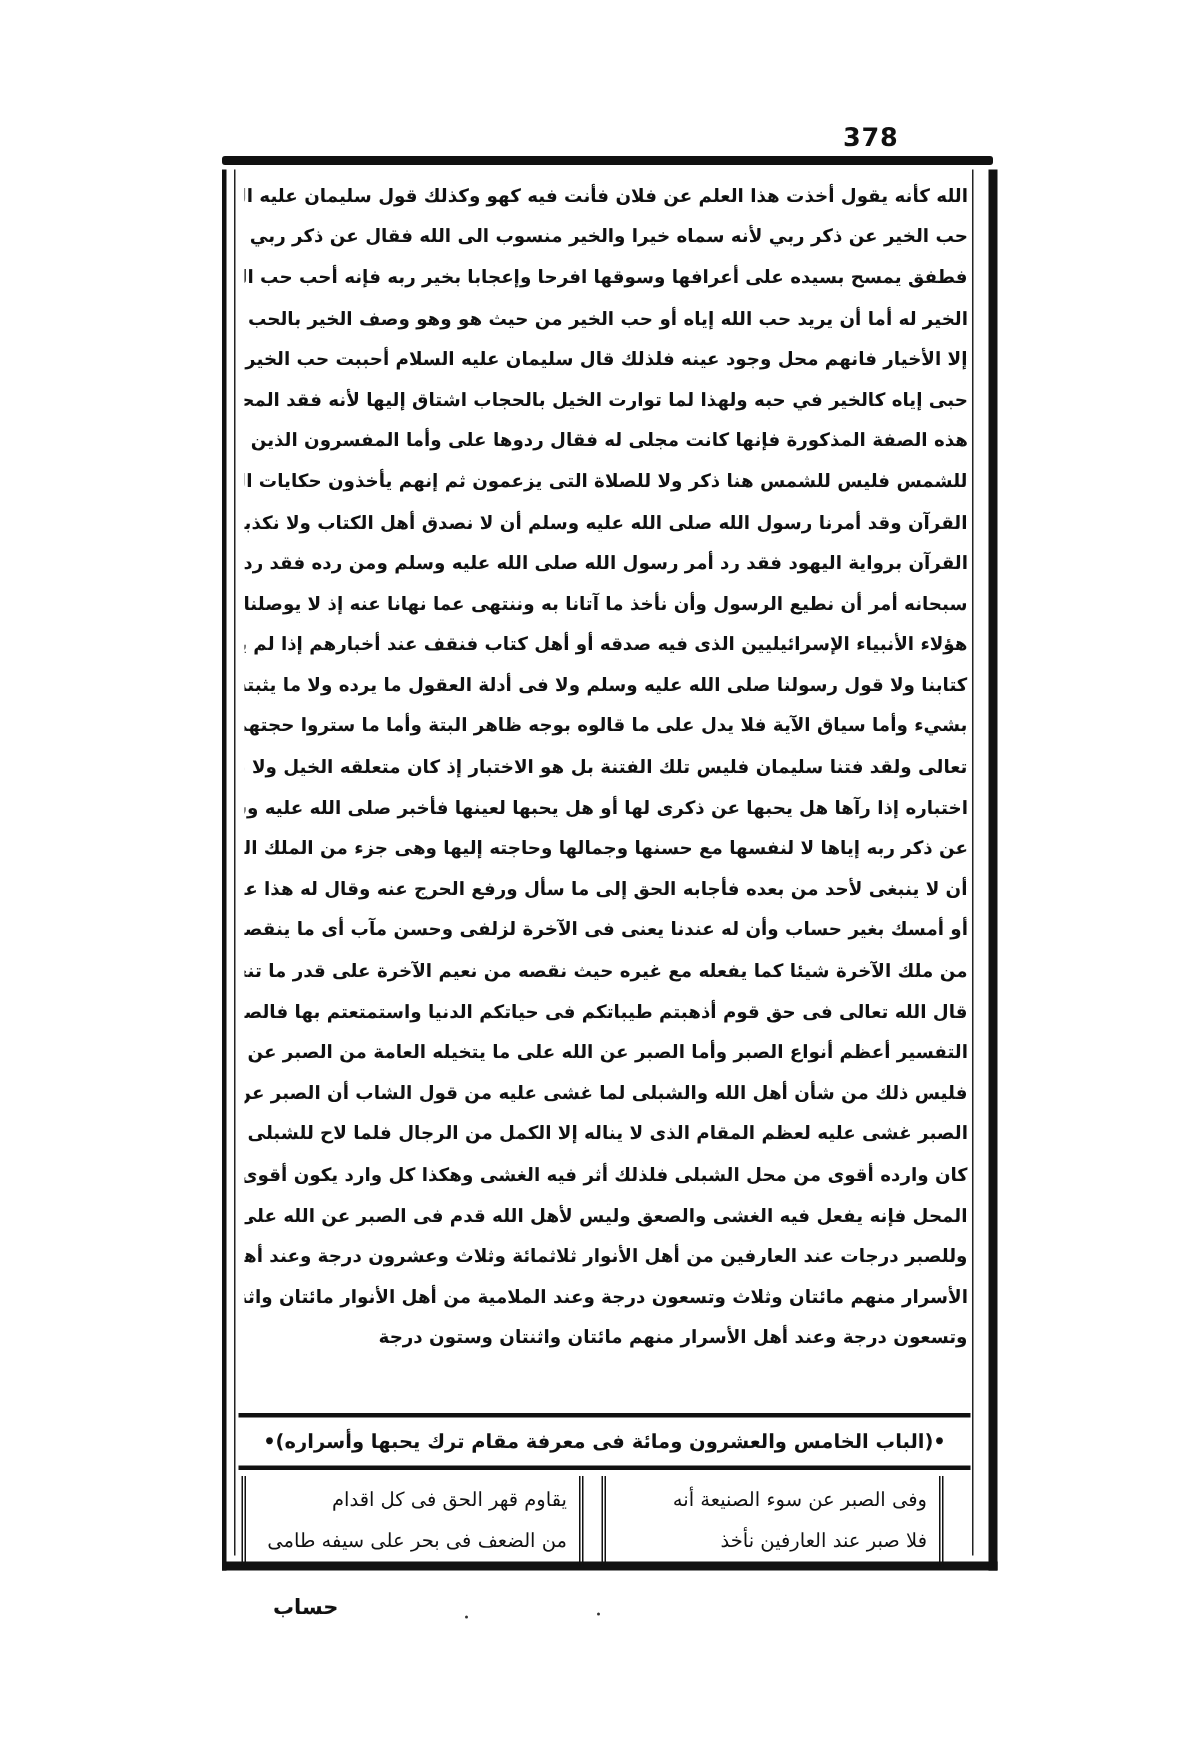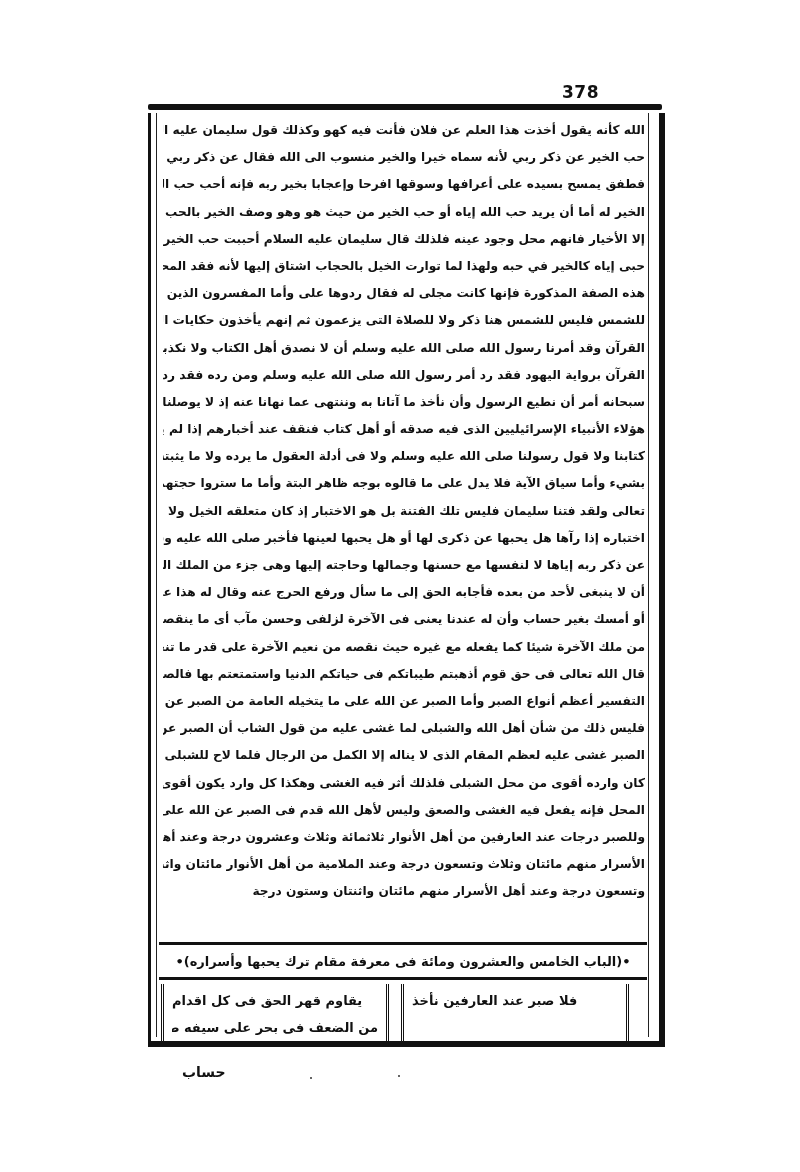"يقاوم قهر الحق فى كل" .verse-box { font-weight: bold -> normal; text-align: left -> right }
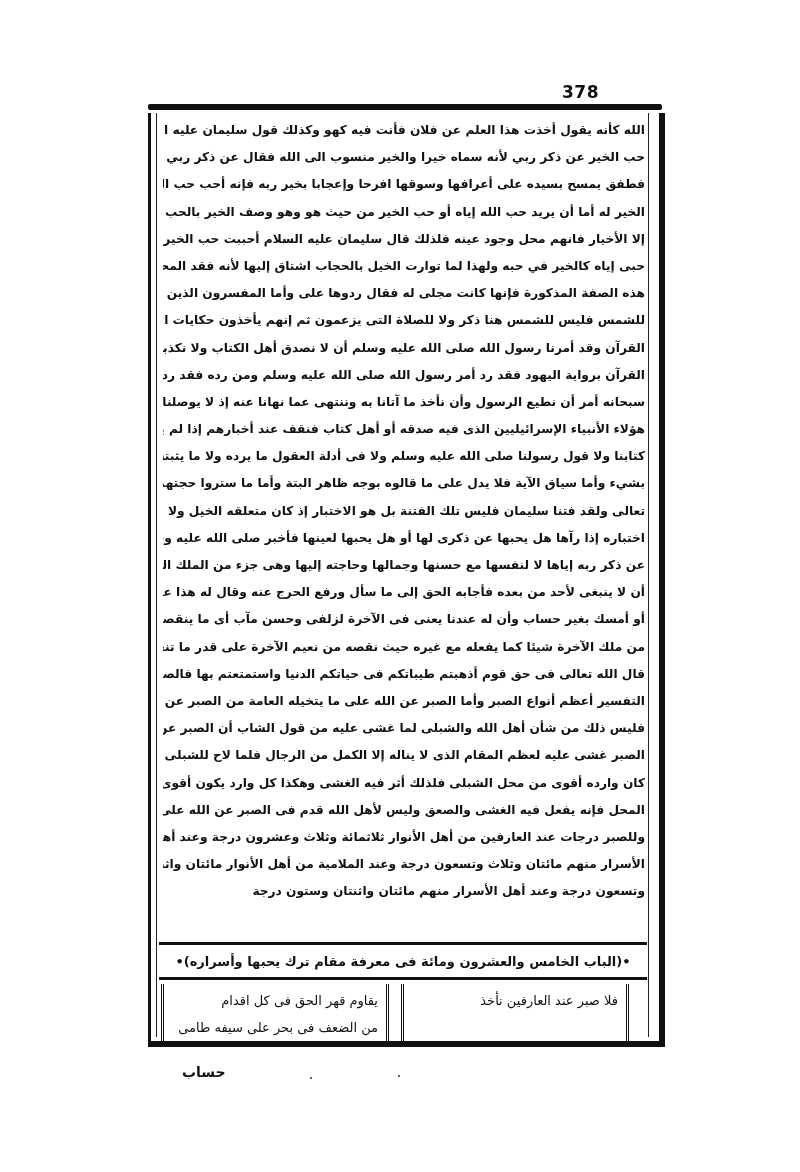"وفى الصبر عن سوء الصنيعة" span.verse-line { html: none -> <span>وفى الصبر عن سوء الصنيعة أنه</span> }
